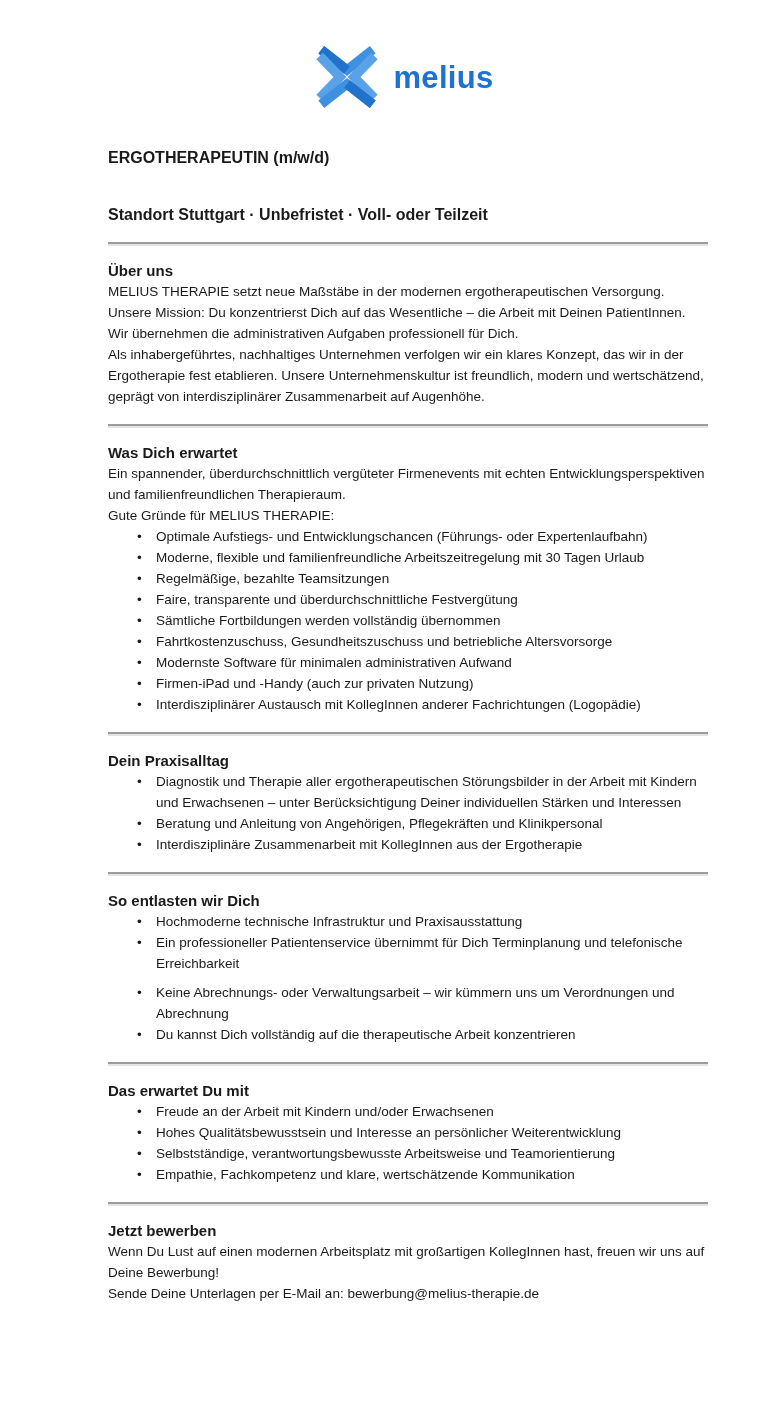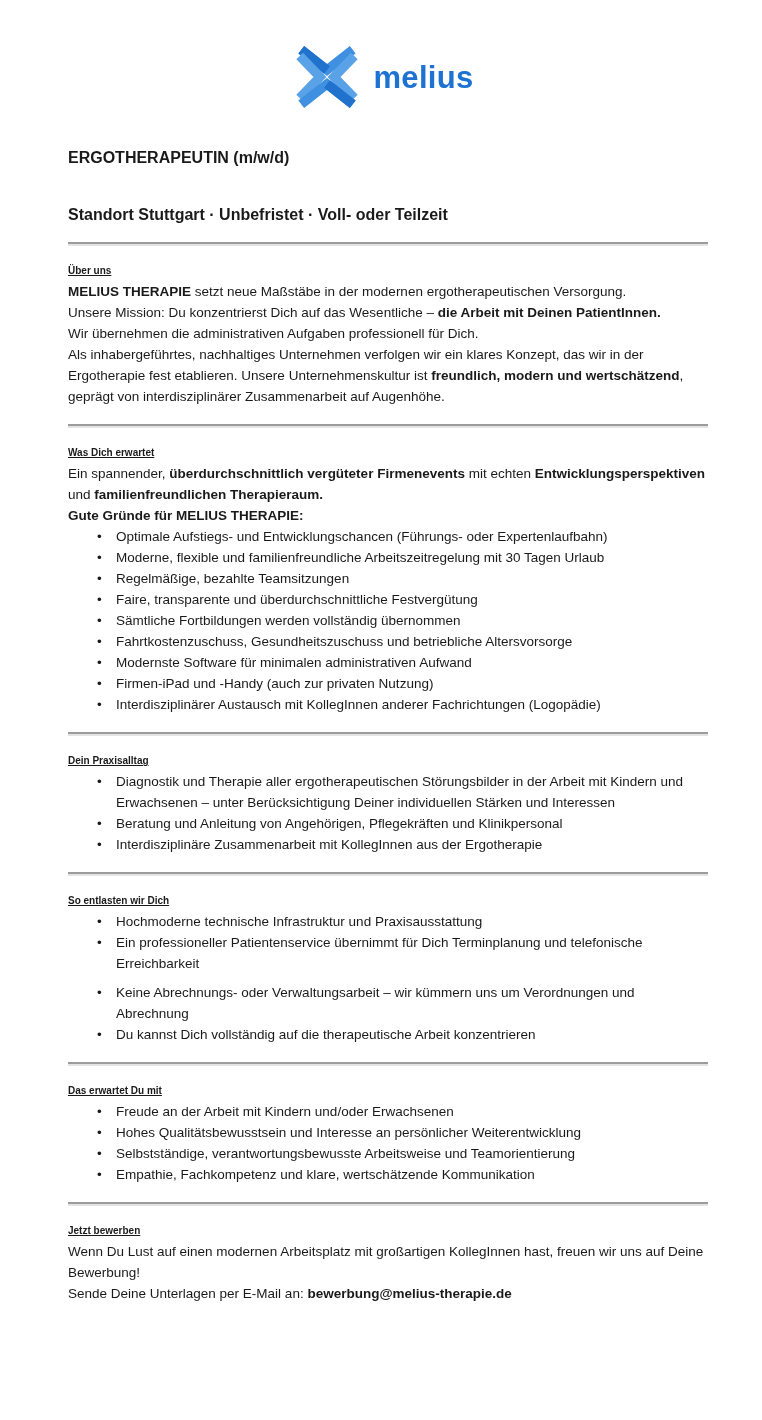"melius" .page { margin-left: none -> 40px }
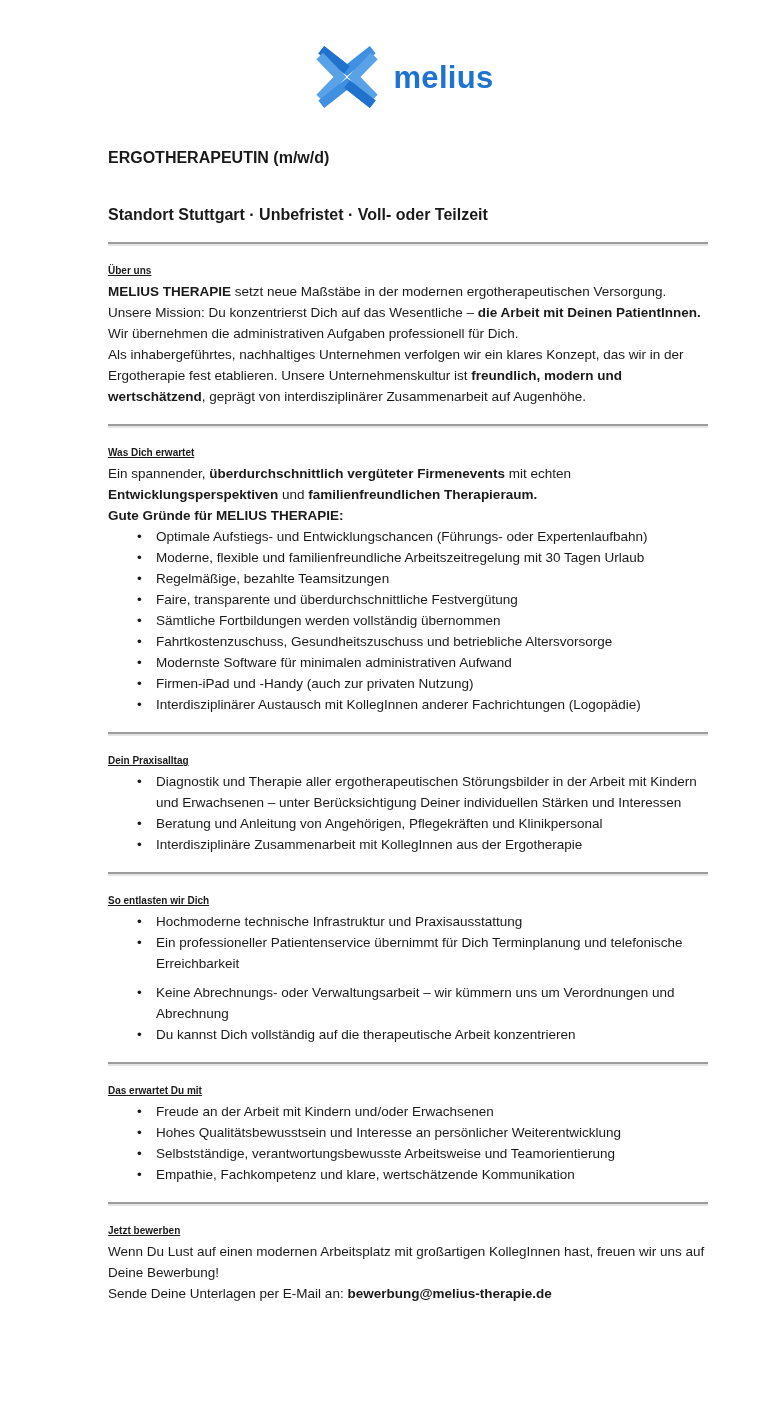"Über uns" .section-heading { font-size: 10px -> 15px; text-decoration: underline -> none }
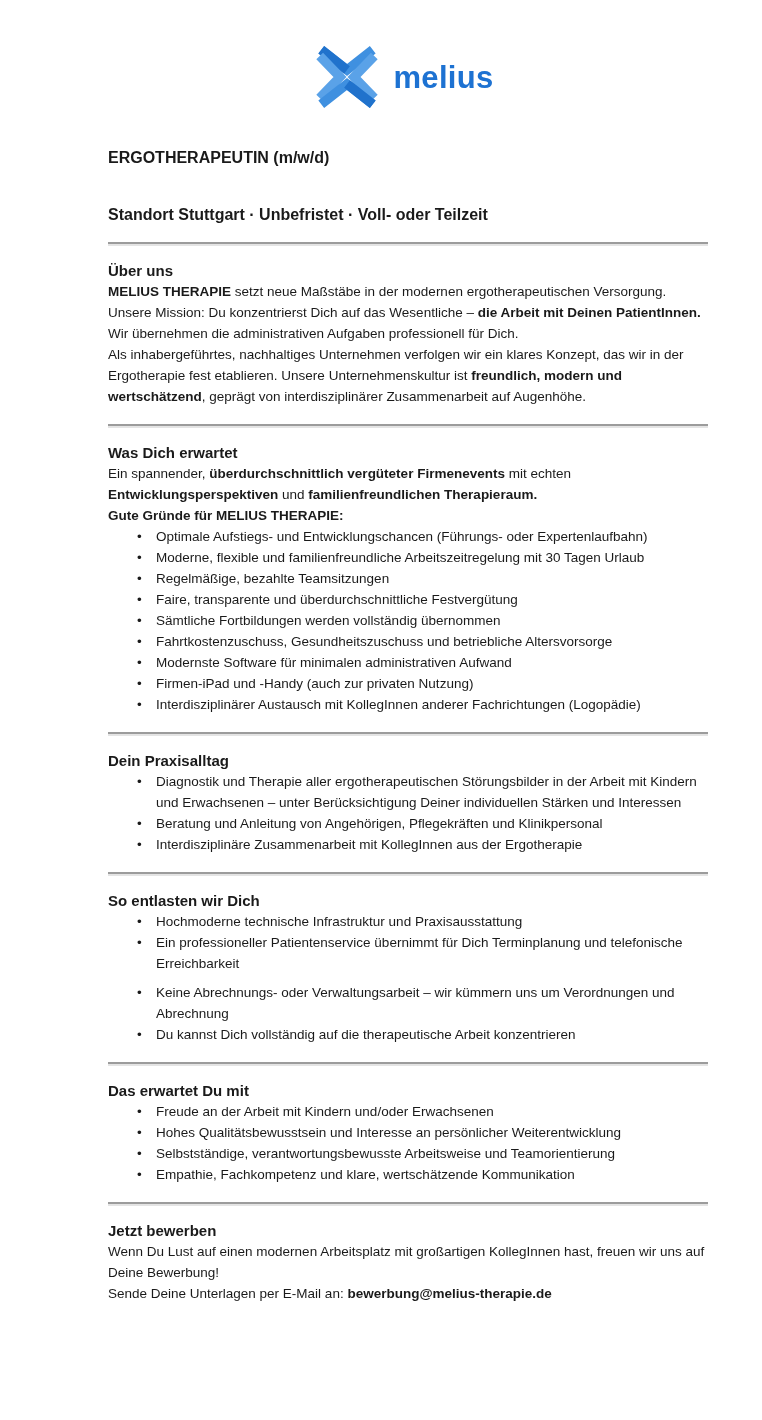"MELIUS THERAPIE" .b { font-weight: 700 -> 400 }
